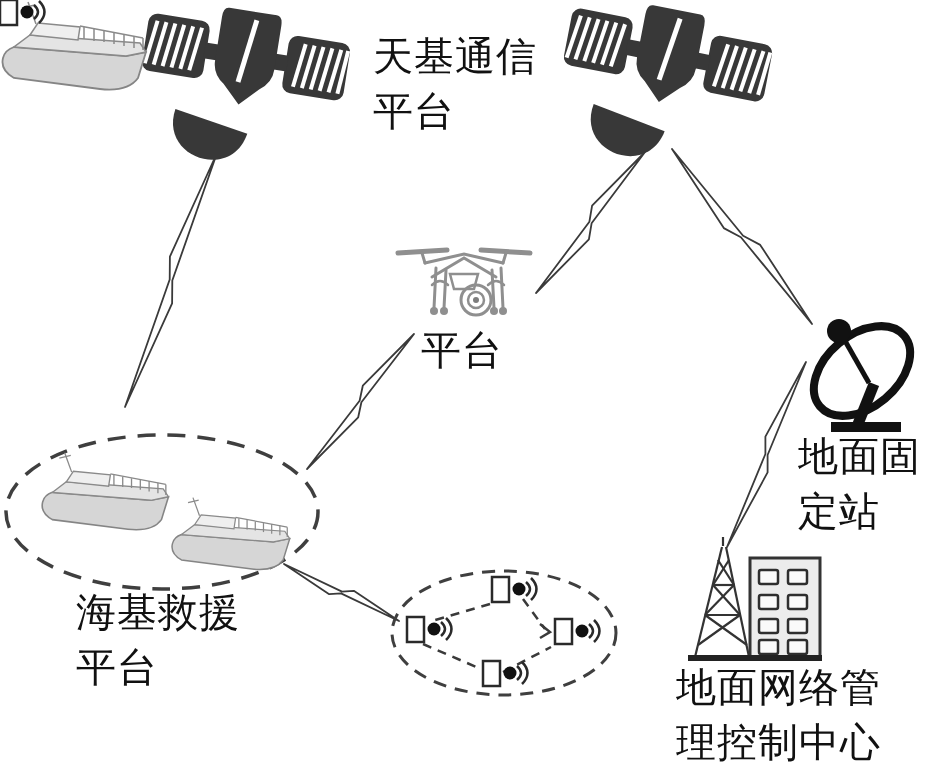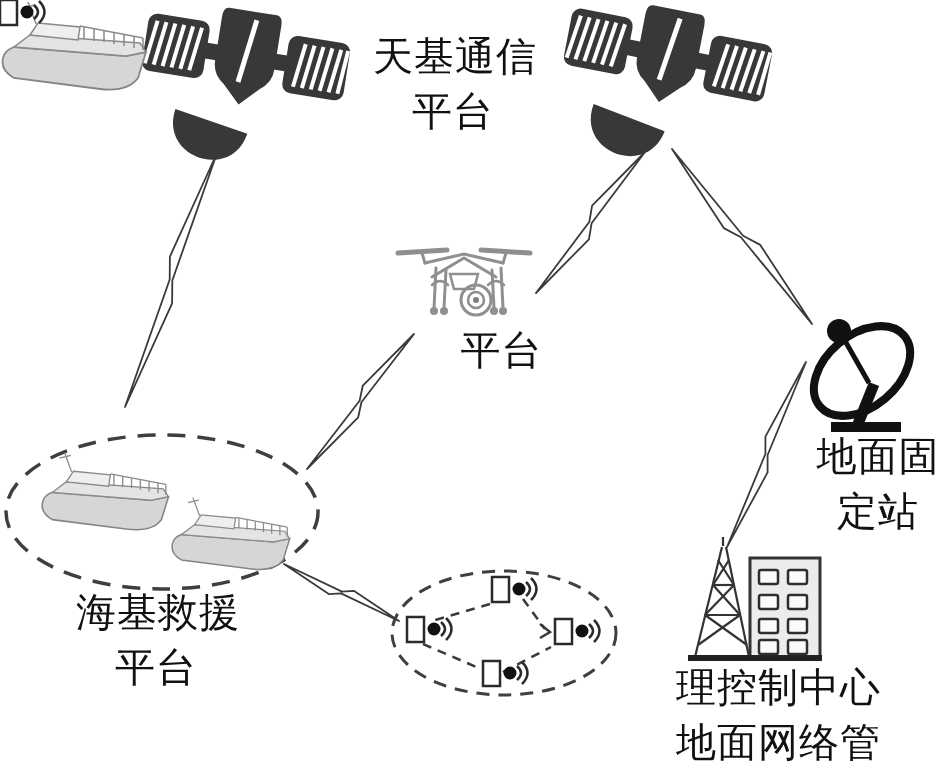"天基通信" .lbl { text-align: center -> none }
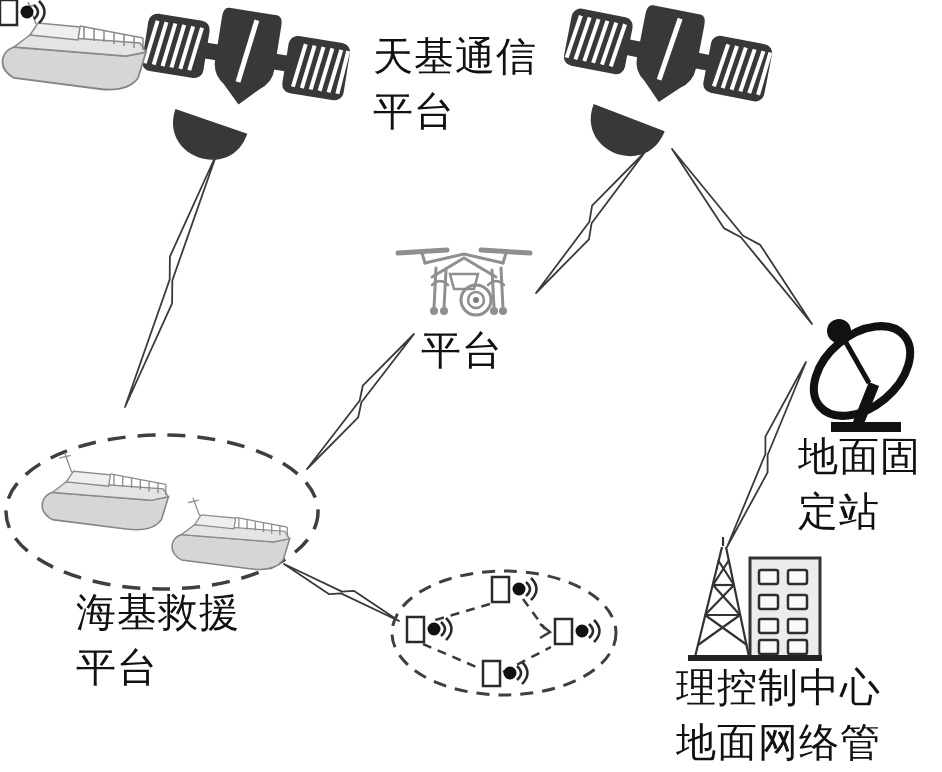"理控制中心" span.ln { order: before "地面网络管" -> after "地面网络管" }
